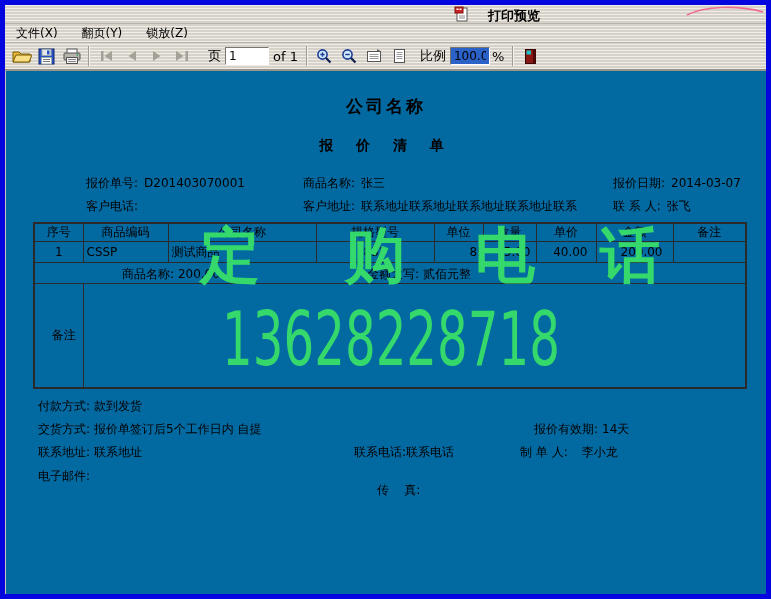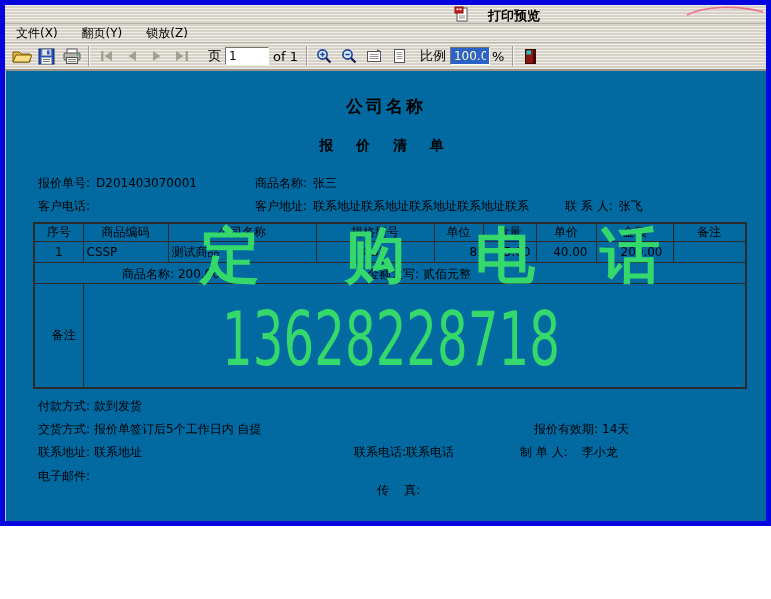"打印预览" .screen { height: 526px -> 599px }
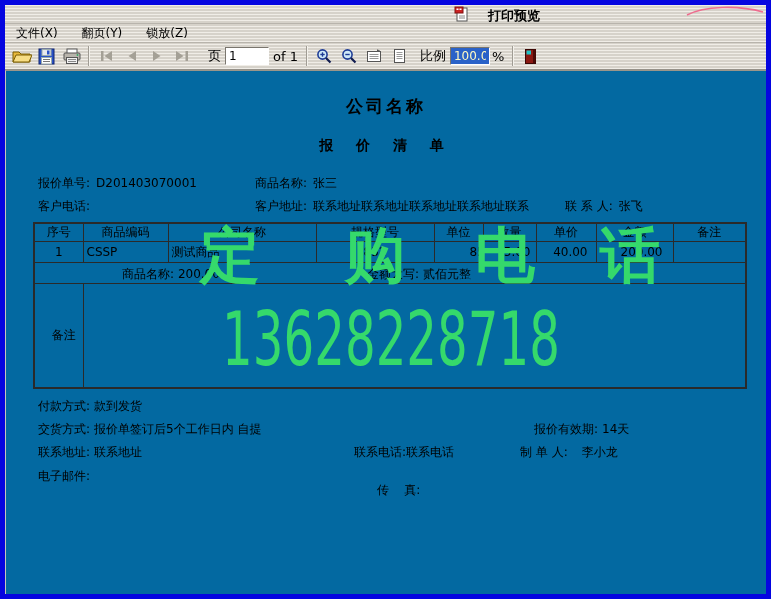"100.0" .tinput.sel { color: #fef9c3 -> #000000 }
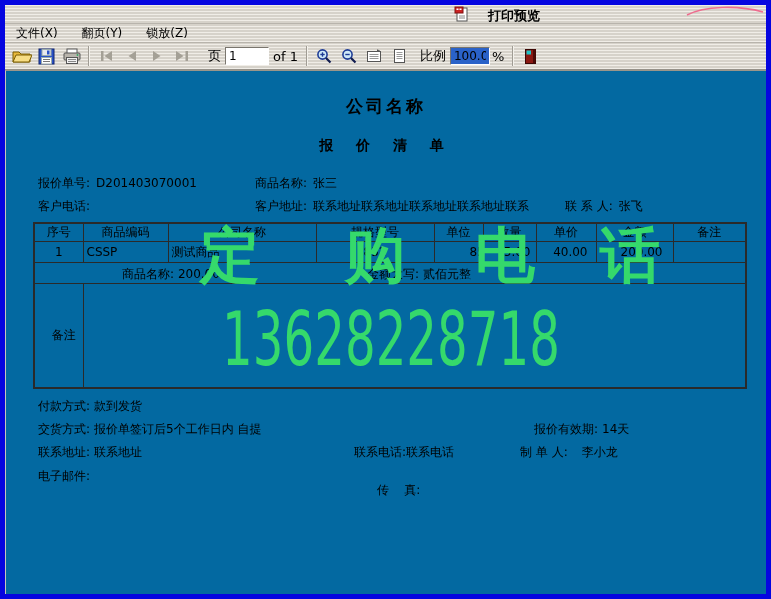"报价单号:" .inforow span.lab { margin-left: none -> 48px }
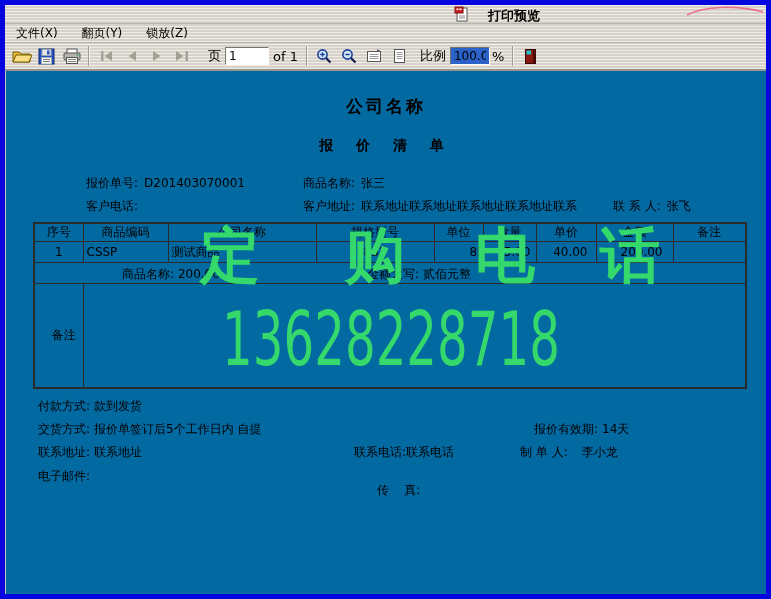"报价日期: 2014-03-07" div.abs { html: none -> <div> <span>报价日期:</span><span>2014-03-07</span> </div> }
